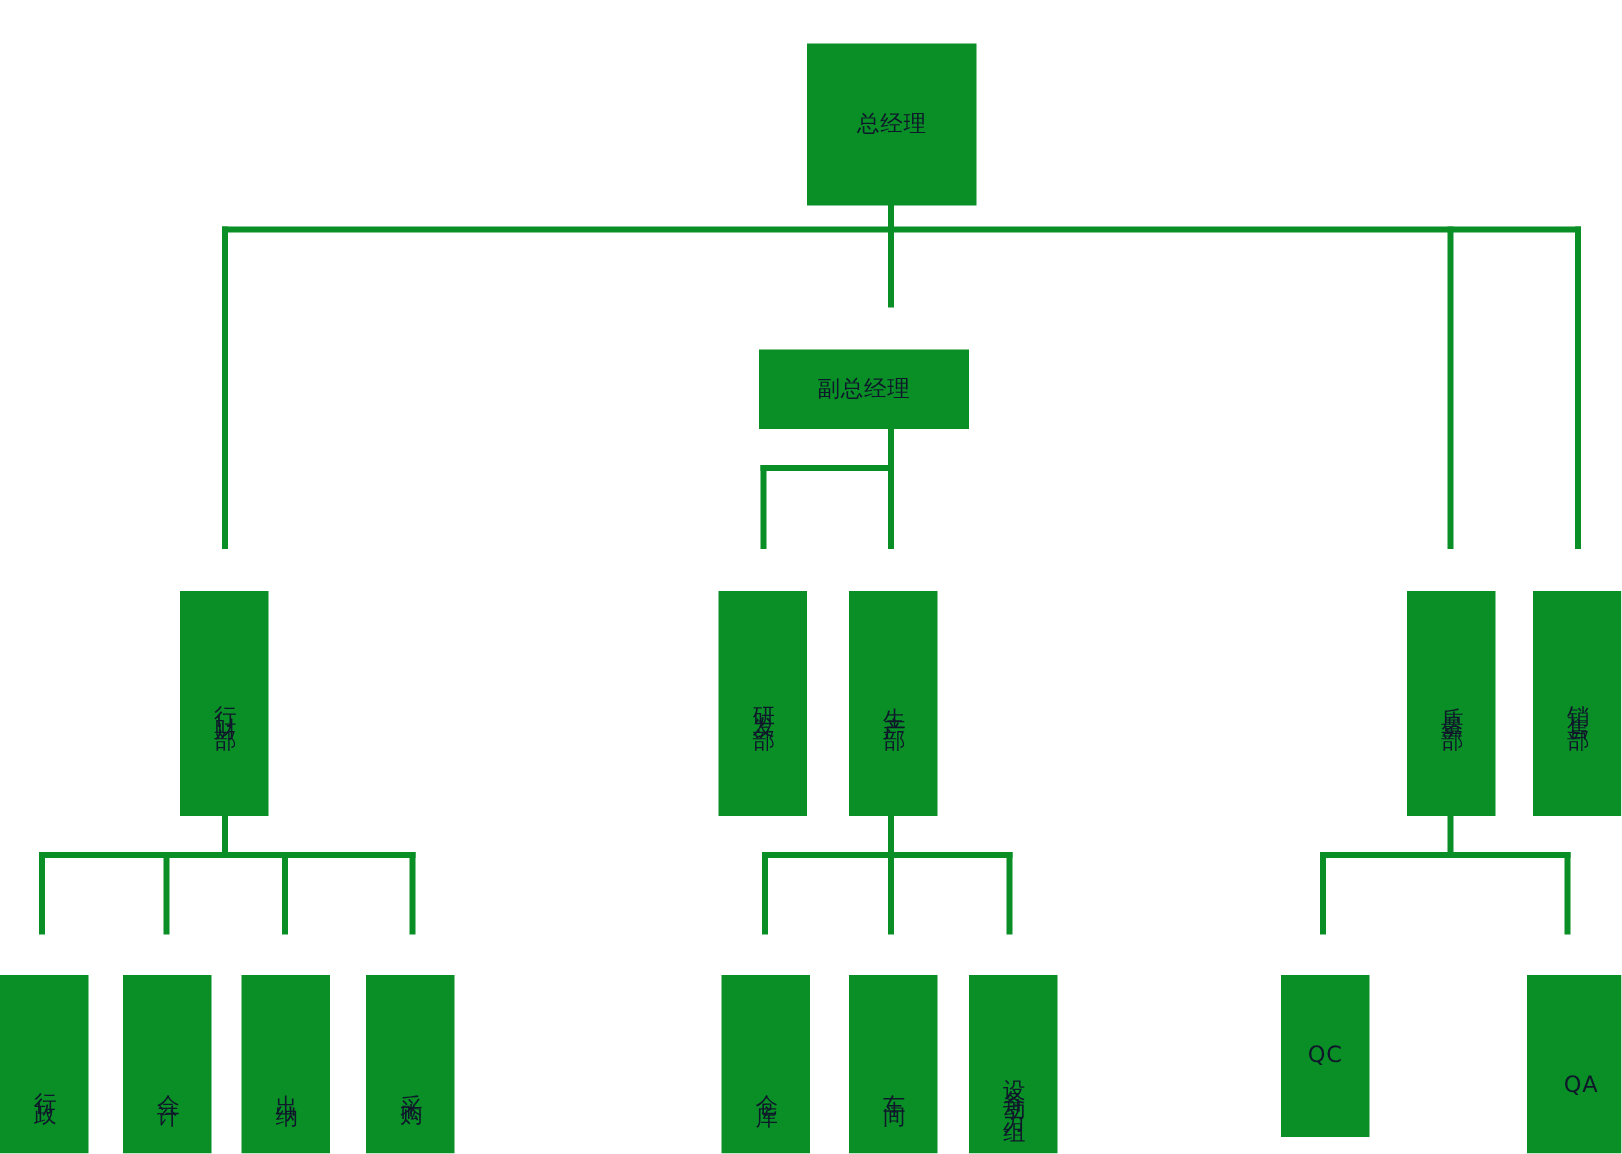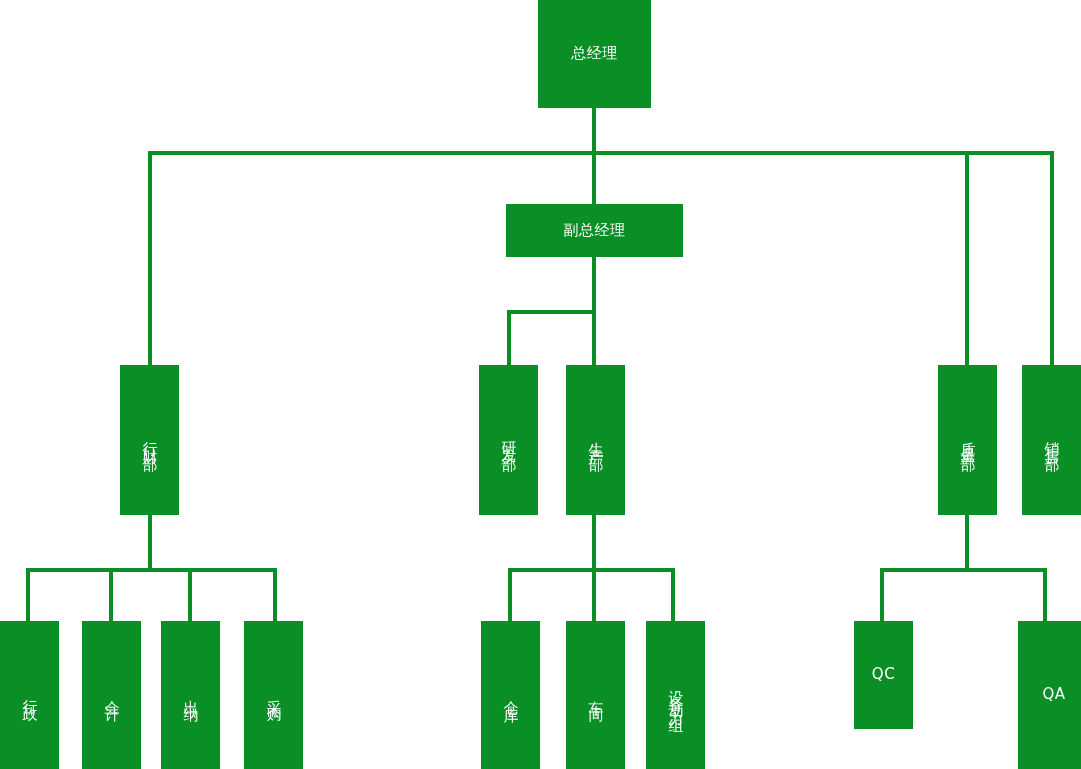"总经理" .node { color: #ffffff -> #0f172a; margin-top: none -> 29px }
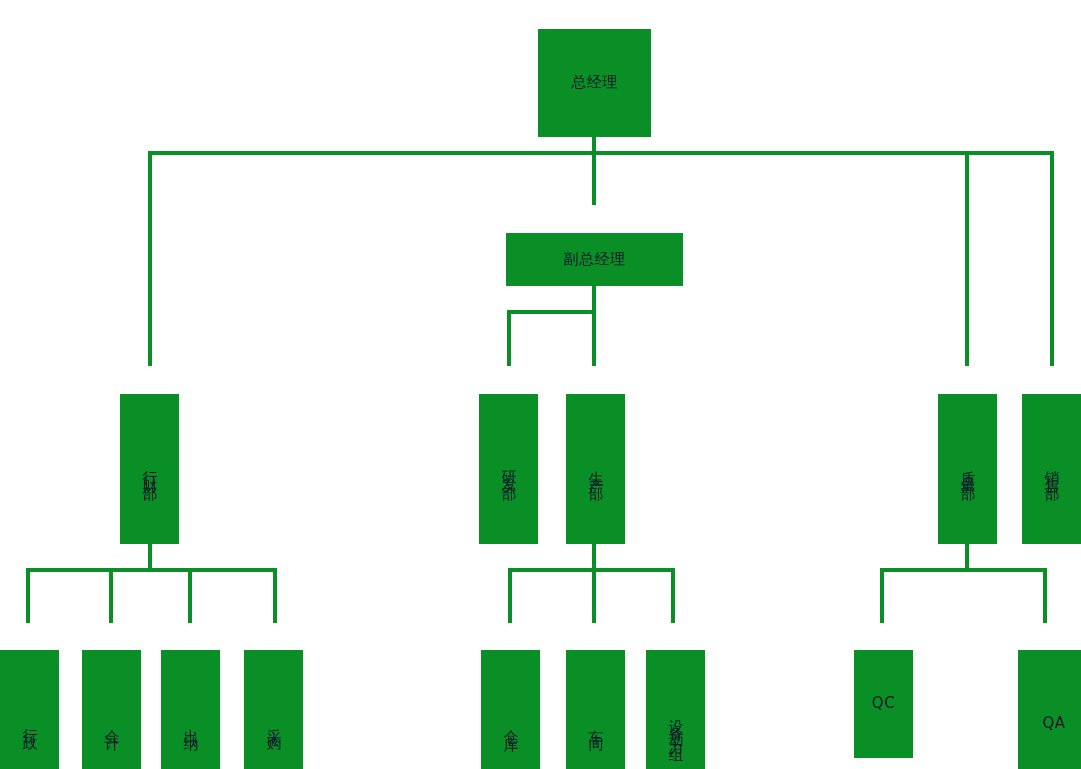"副总经理" div.node { width: 177px -> 140px }
